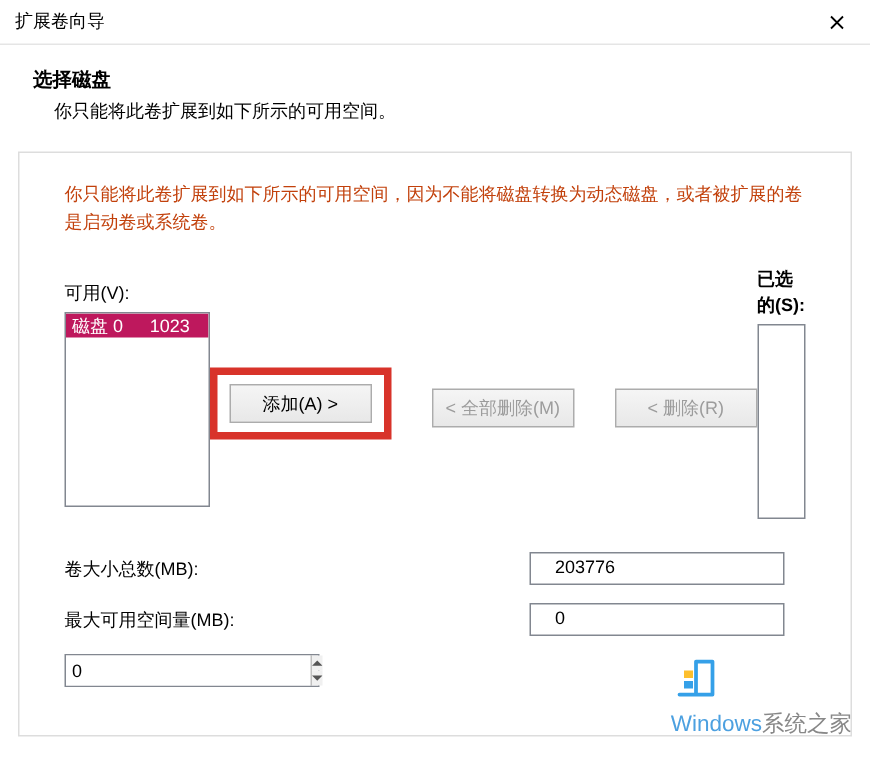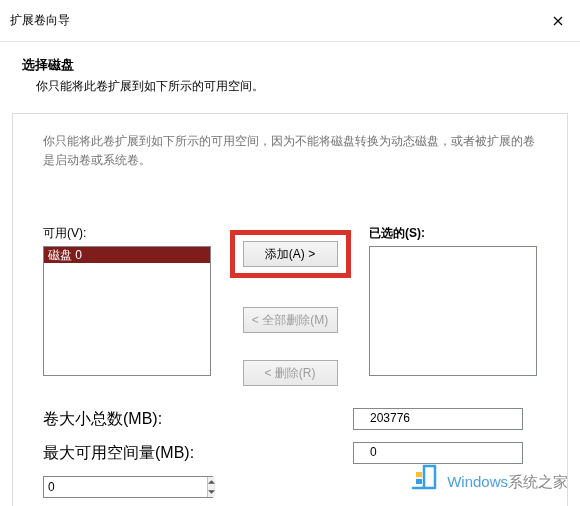"扩展卷向导" .titlebar { height: 42px -> 30px }
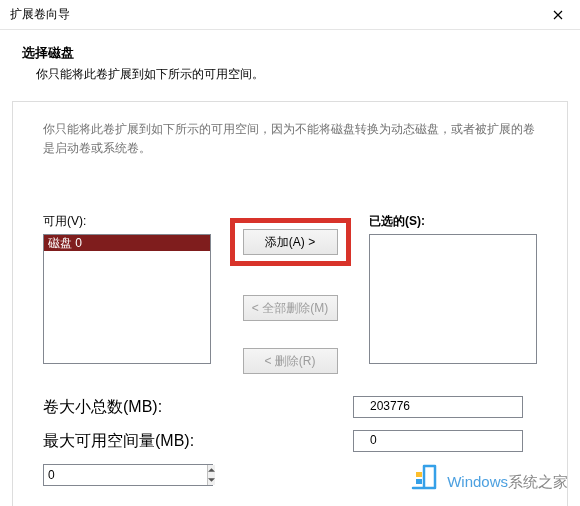"你只能将此卷扩展到如下所示的可用空间，因为不能将磁盘转换为动态磁盘，或者被扩展的" .desc { color: #737373 -> #c2410c; margin-bottom: 44px -> 20px }
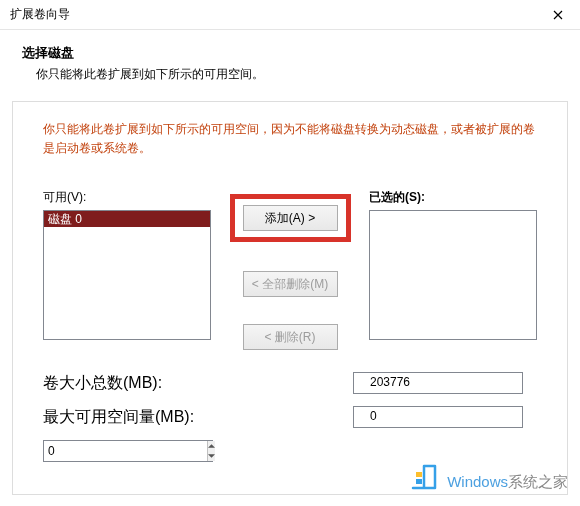"磁盘 0" .listbox-item { background: #7f1d1d -> #be185d; flex-direction: column -> none }
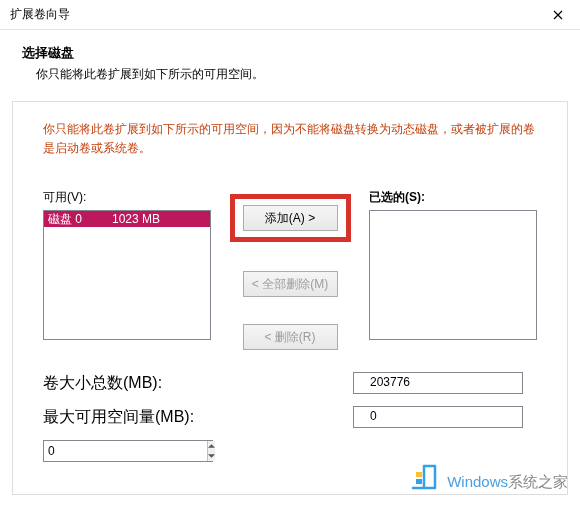"添加(A) >" .mid-buttons { flex-direction: column -> none }
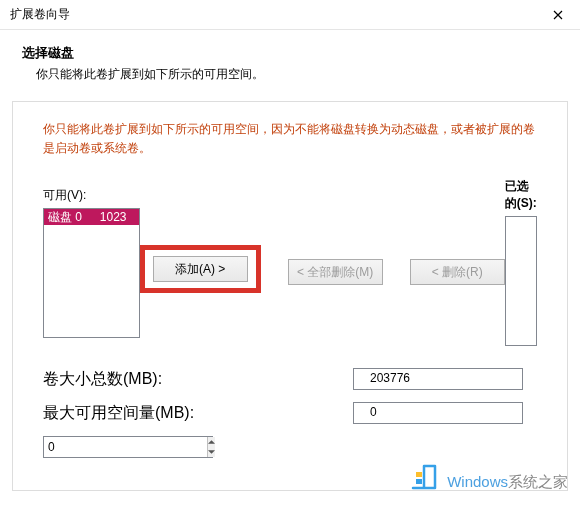"卷大小总数(MB):" .form-label { font-size: 16px -> 12px }
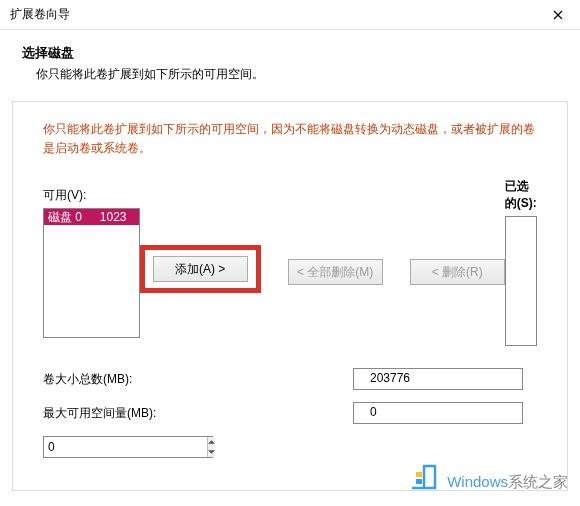"Windows系统之家" .watermark { align-items: flex-end -> flex-start; flex-direction: none -> column }
